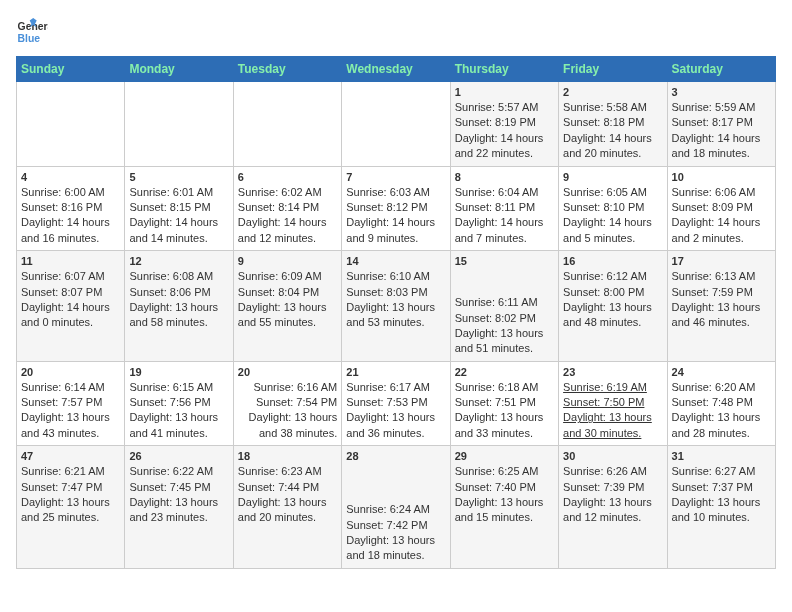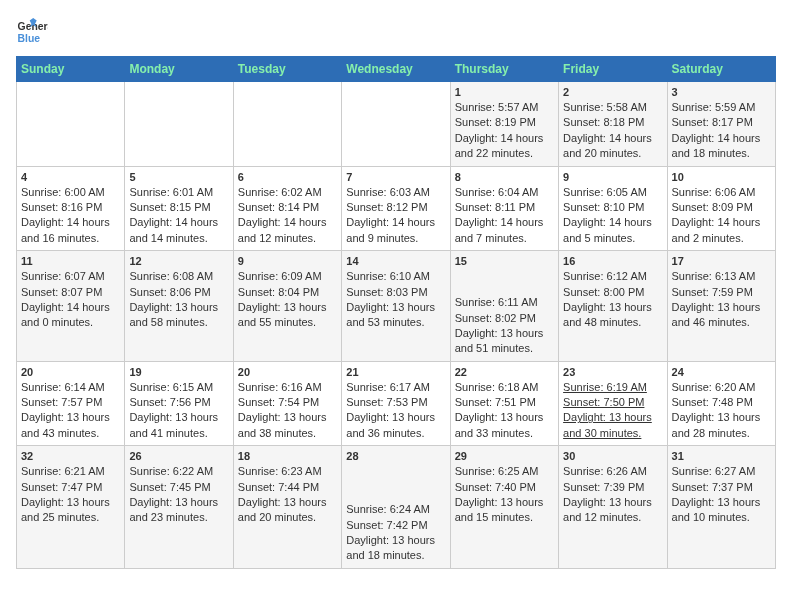"Sunrise: 6:16 AM" div.day-info { text-align: none -> right }
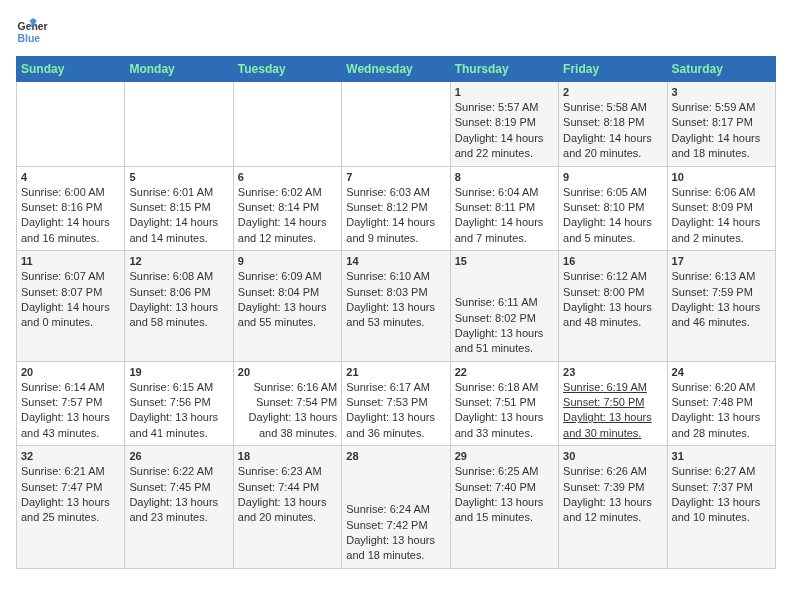"32" span.day-number { text: 32 -> 47 }
